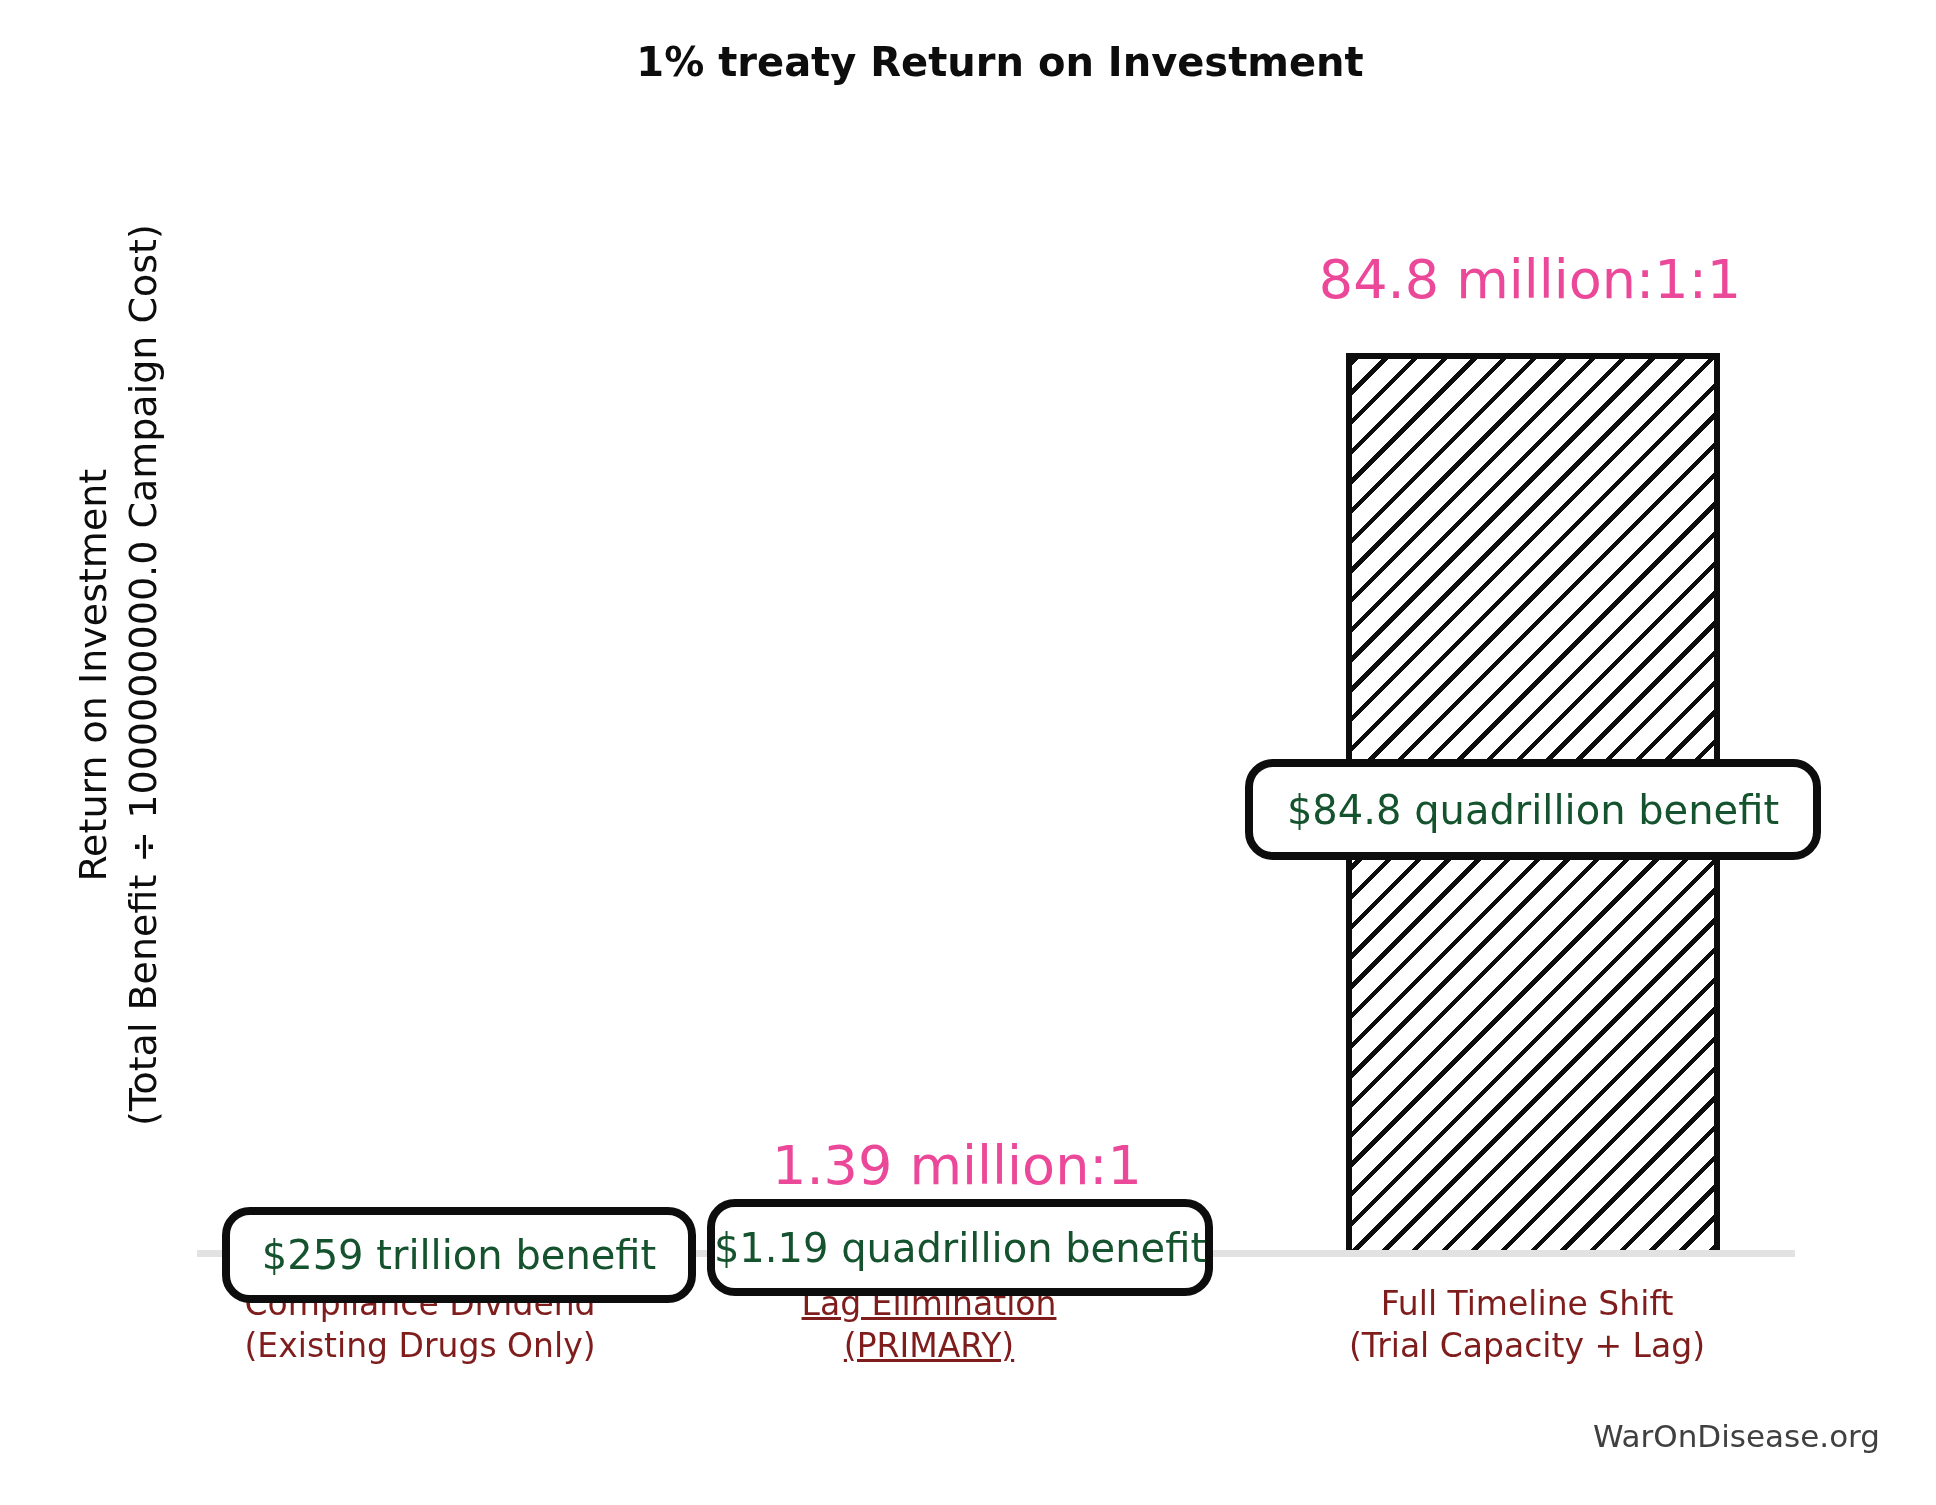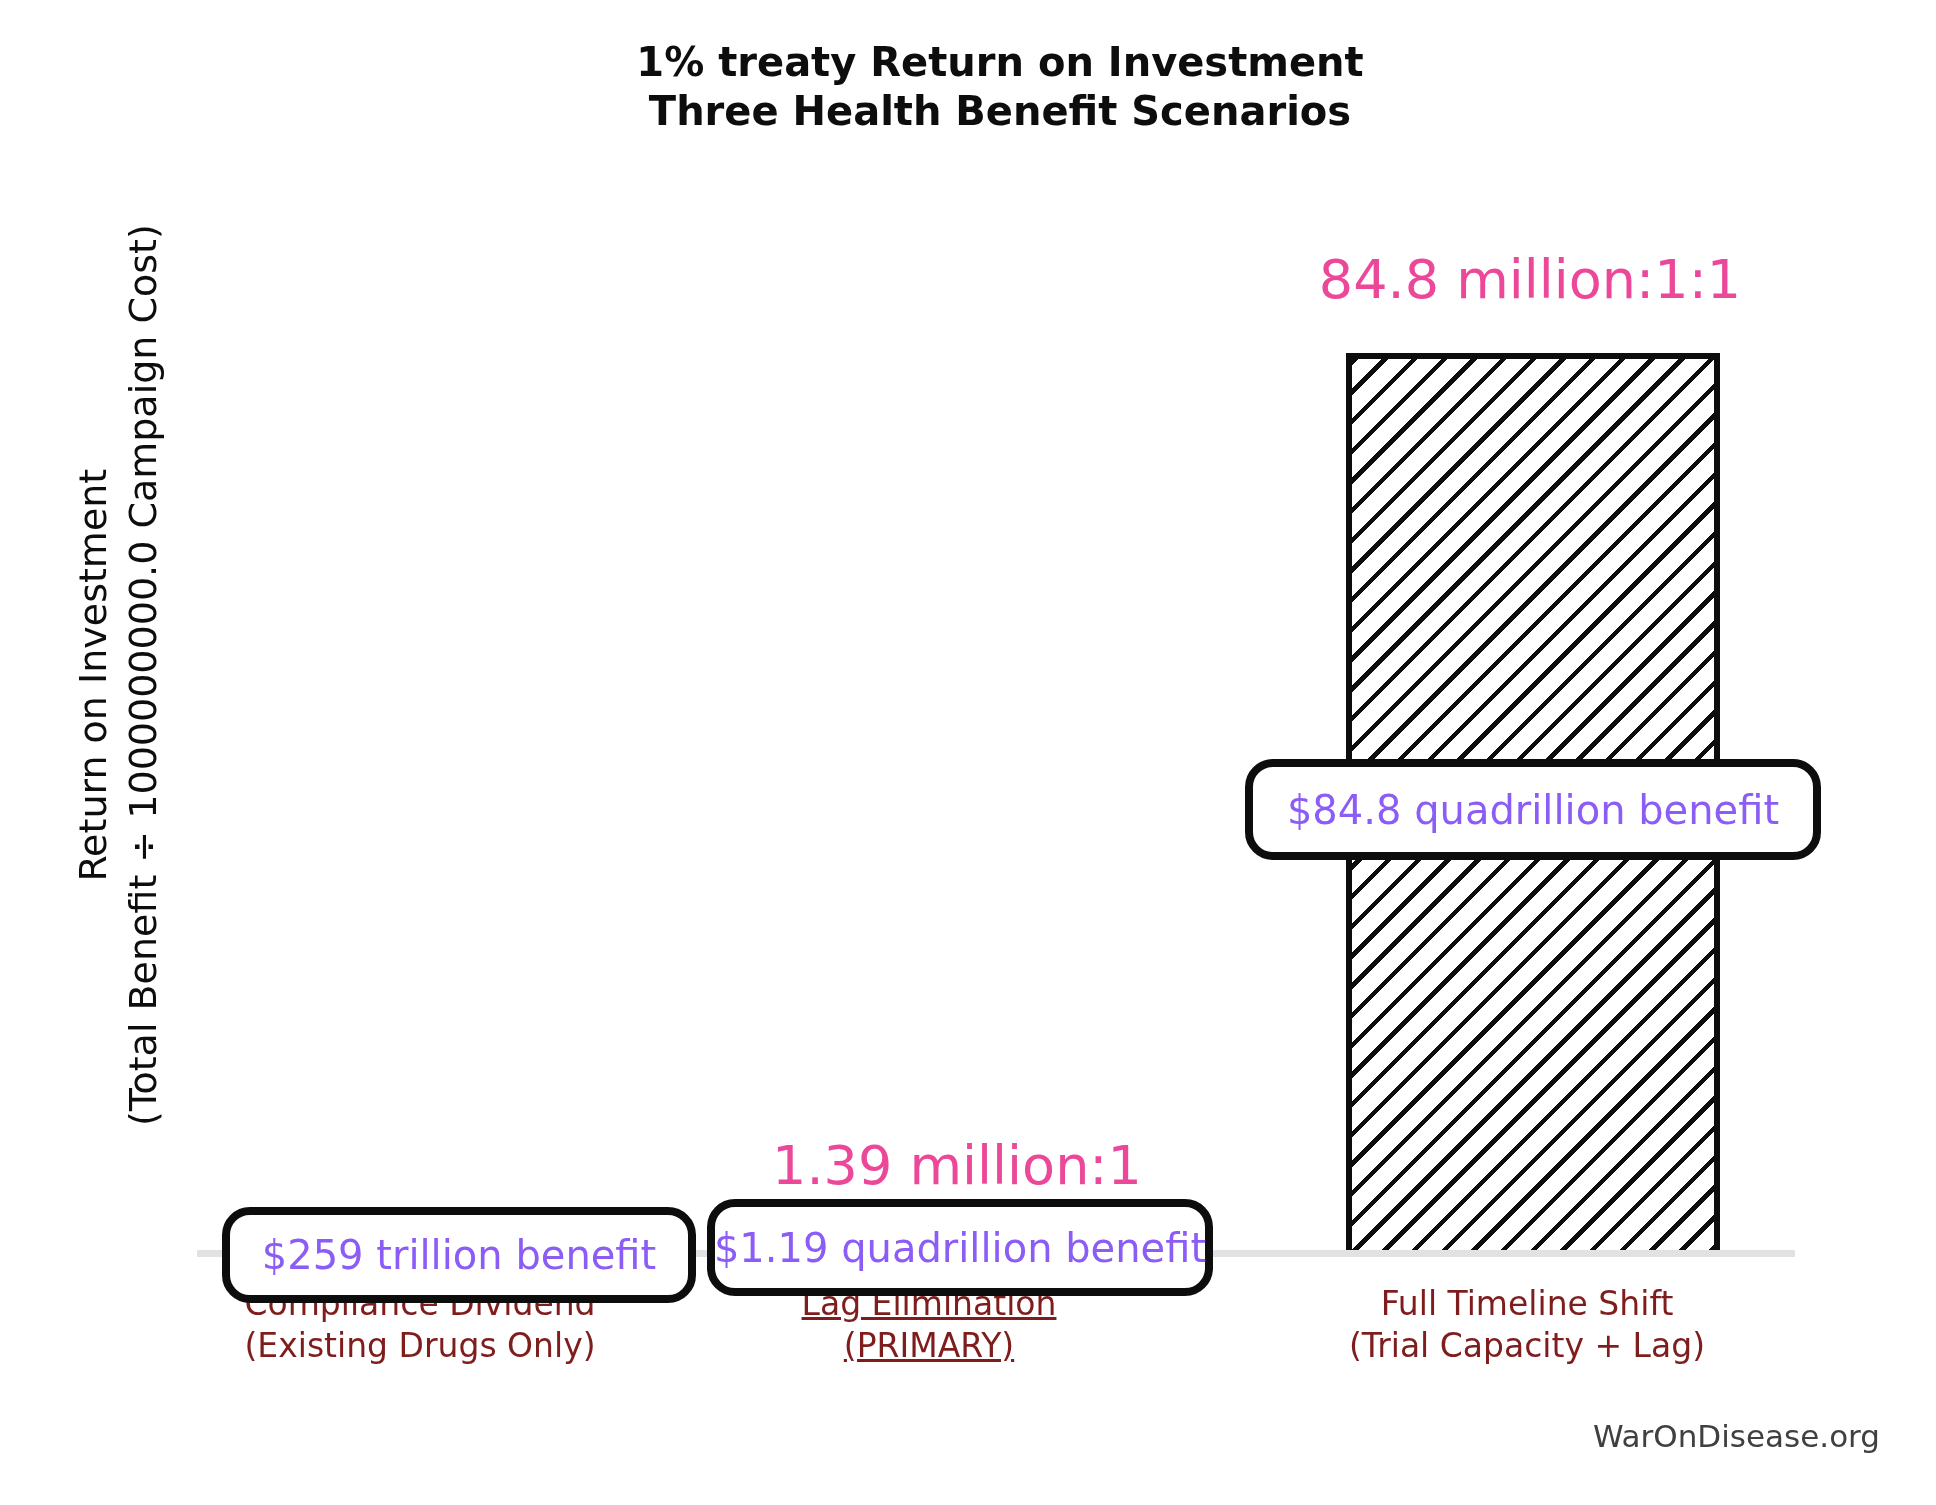"Three Health Benefit Scenarios" div { html: <div>Three Health Benefit Scenarios</div> -> none }
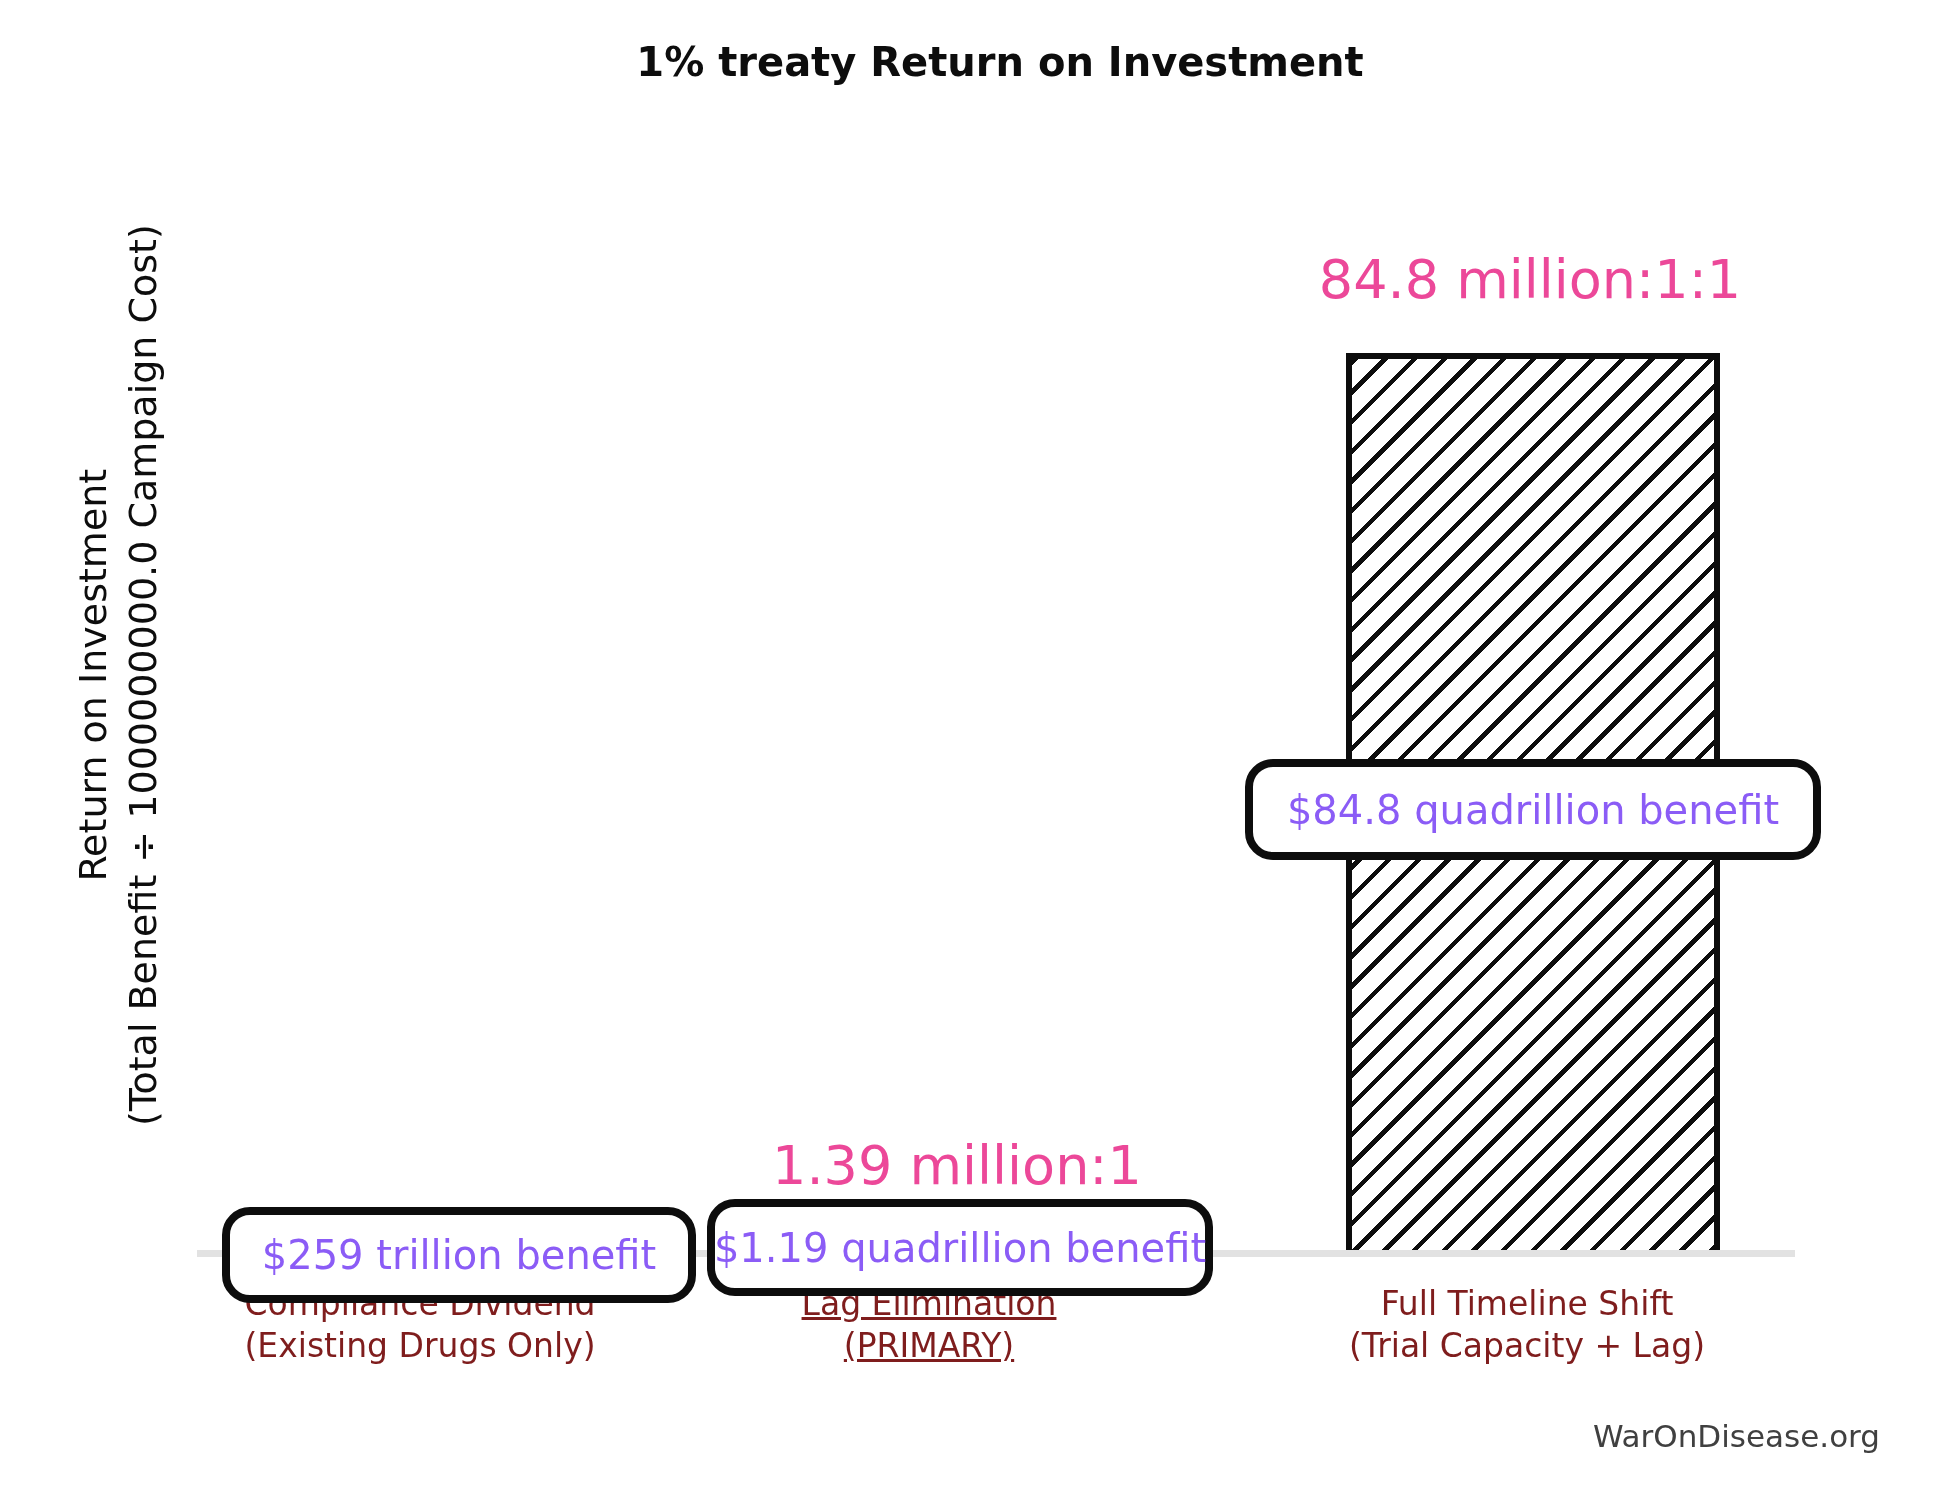"$84.8 quadrillion benefit" .callout { color: #8b5cf6 -> #14532d }
